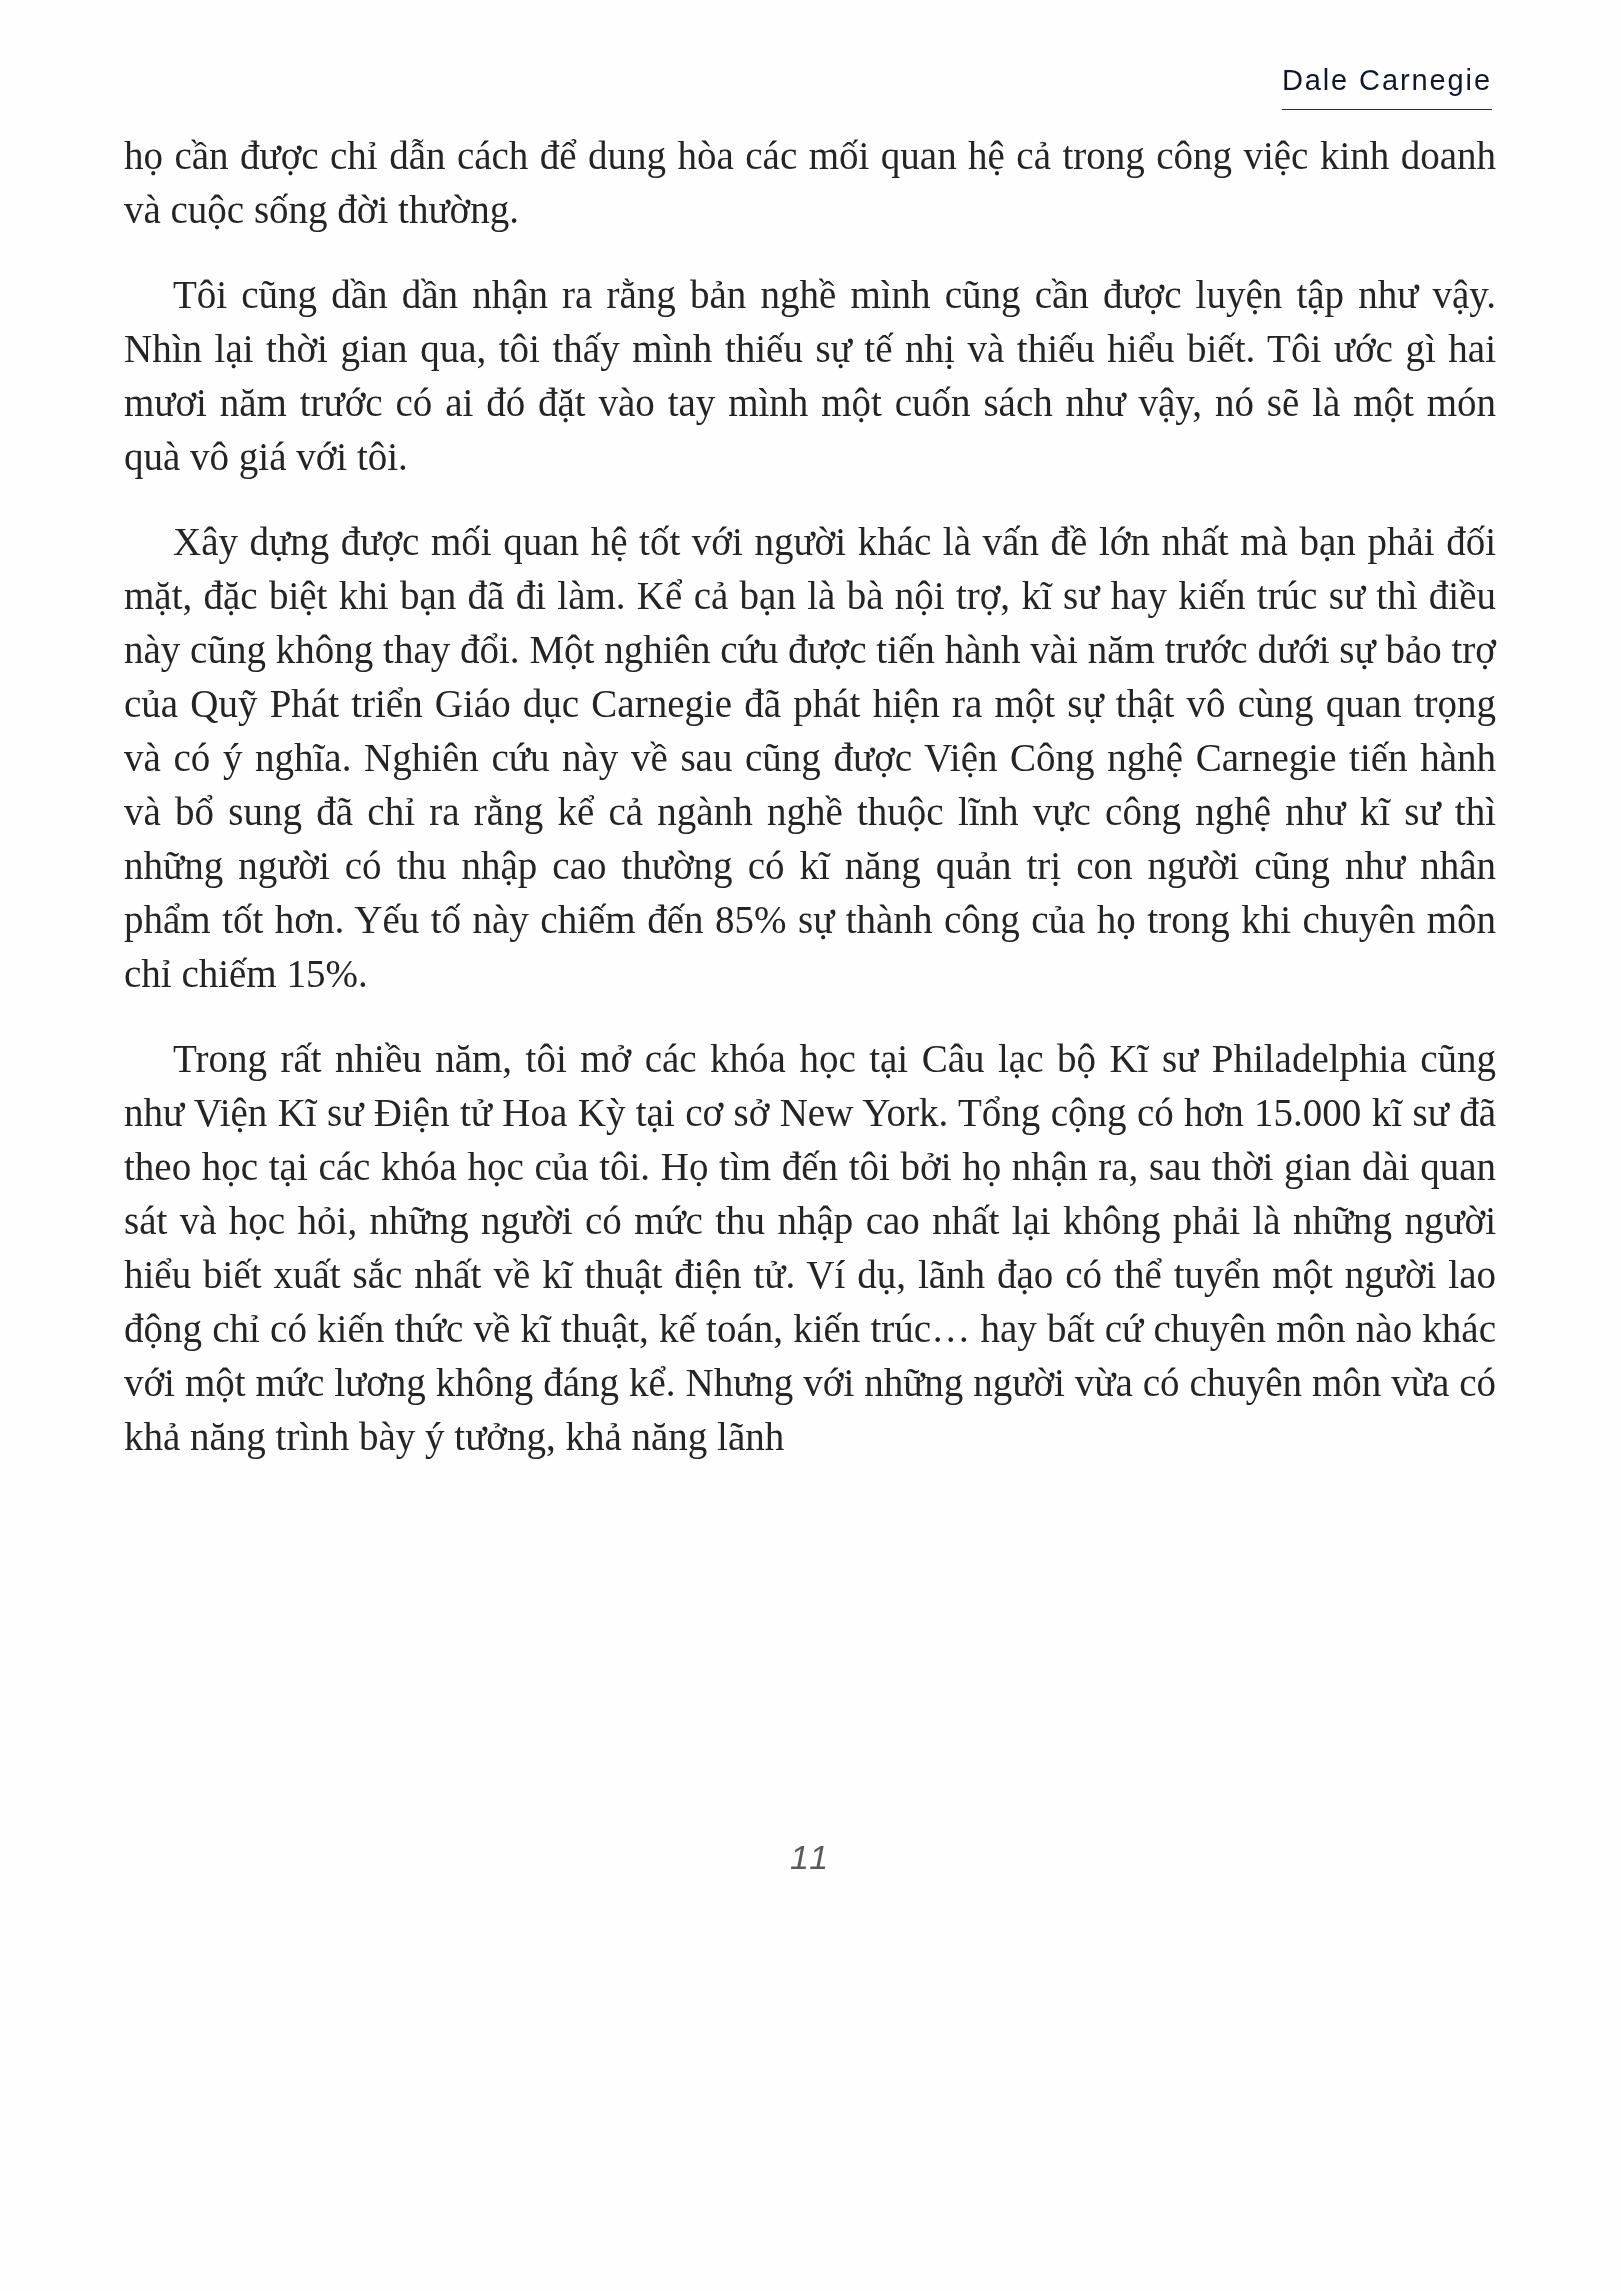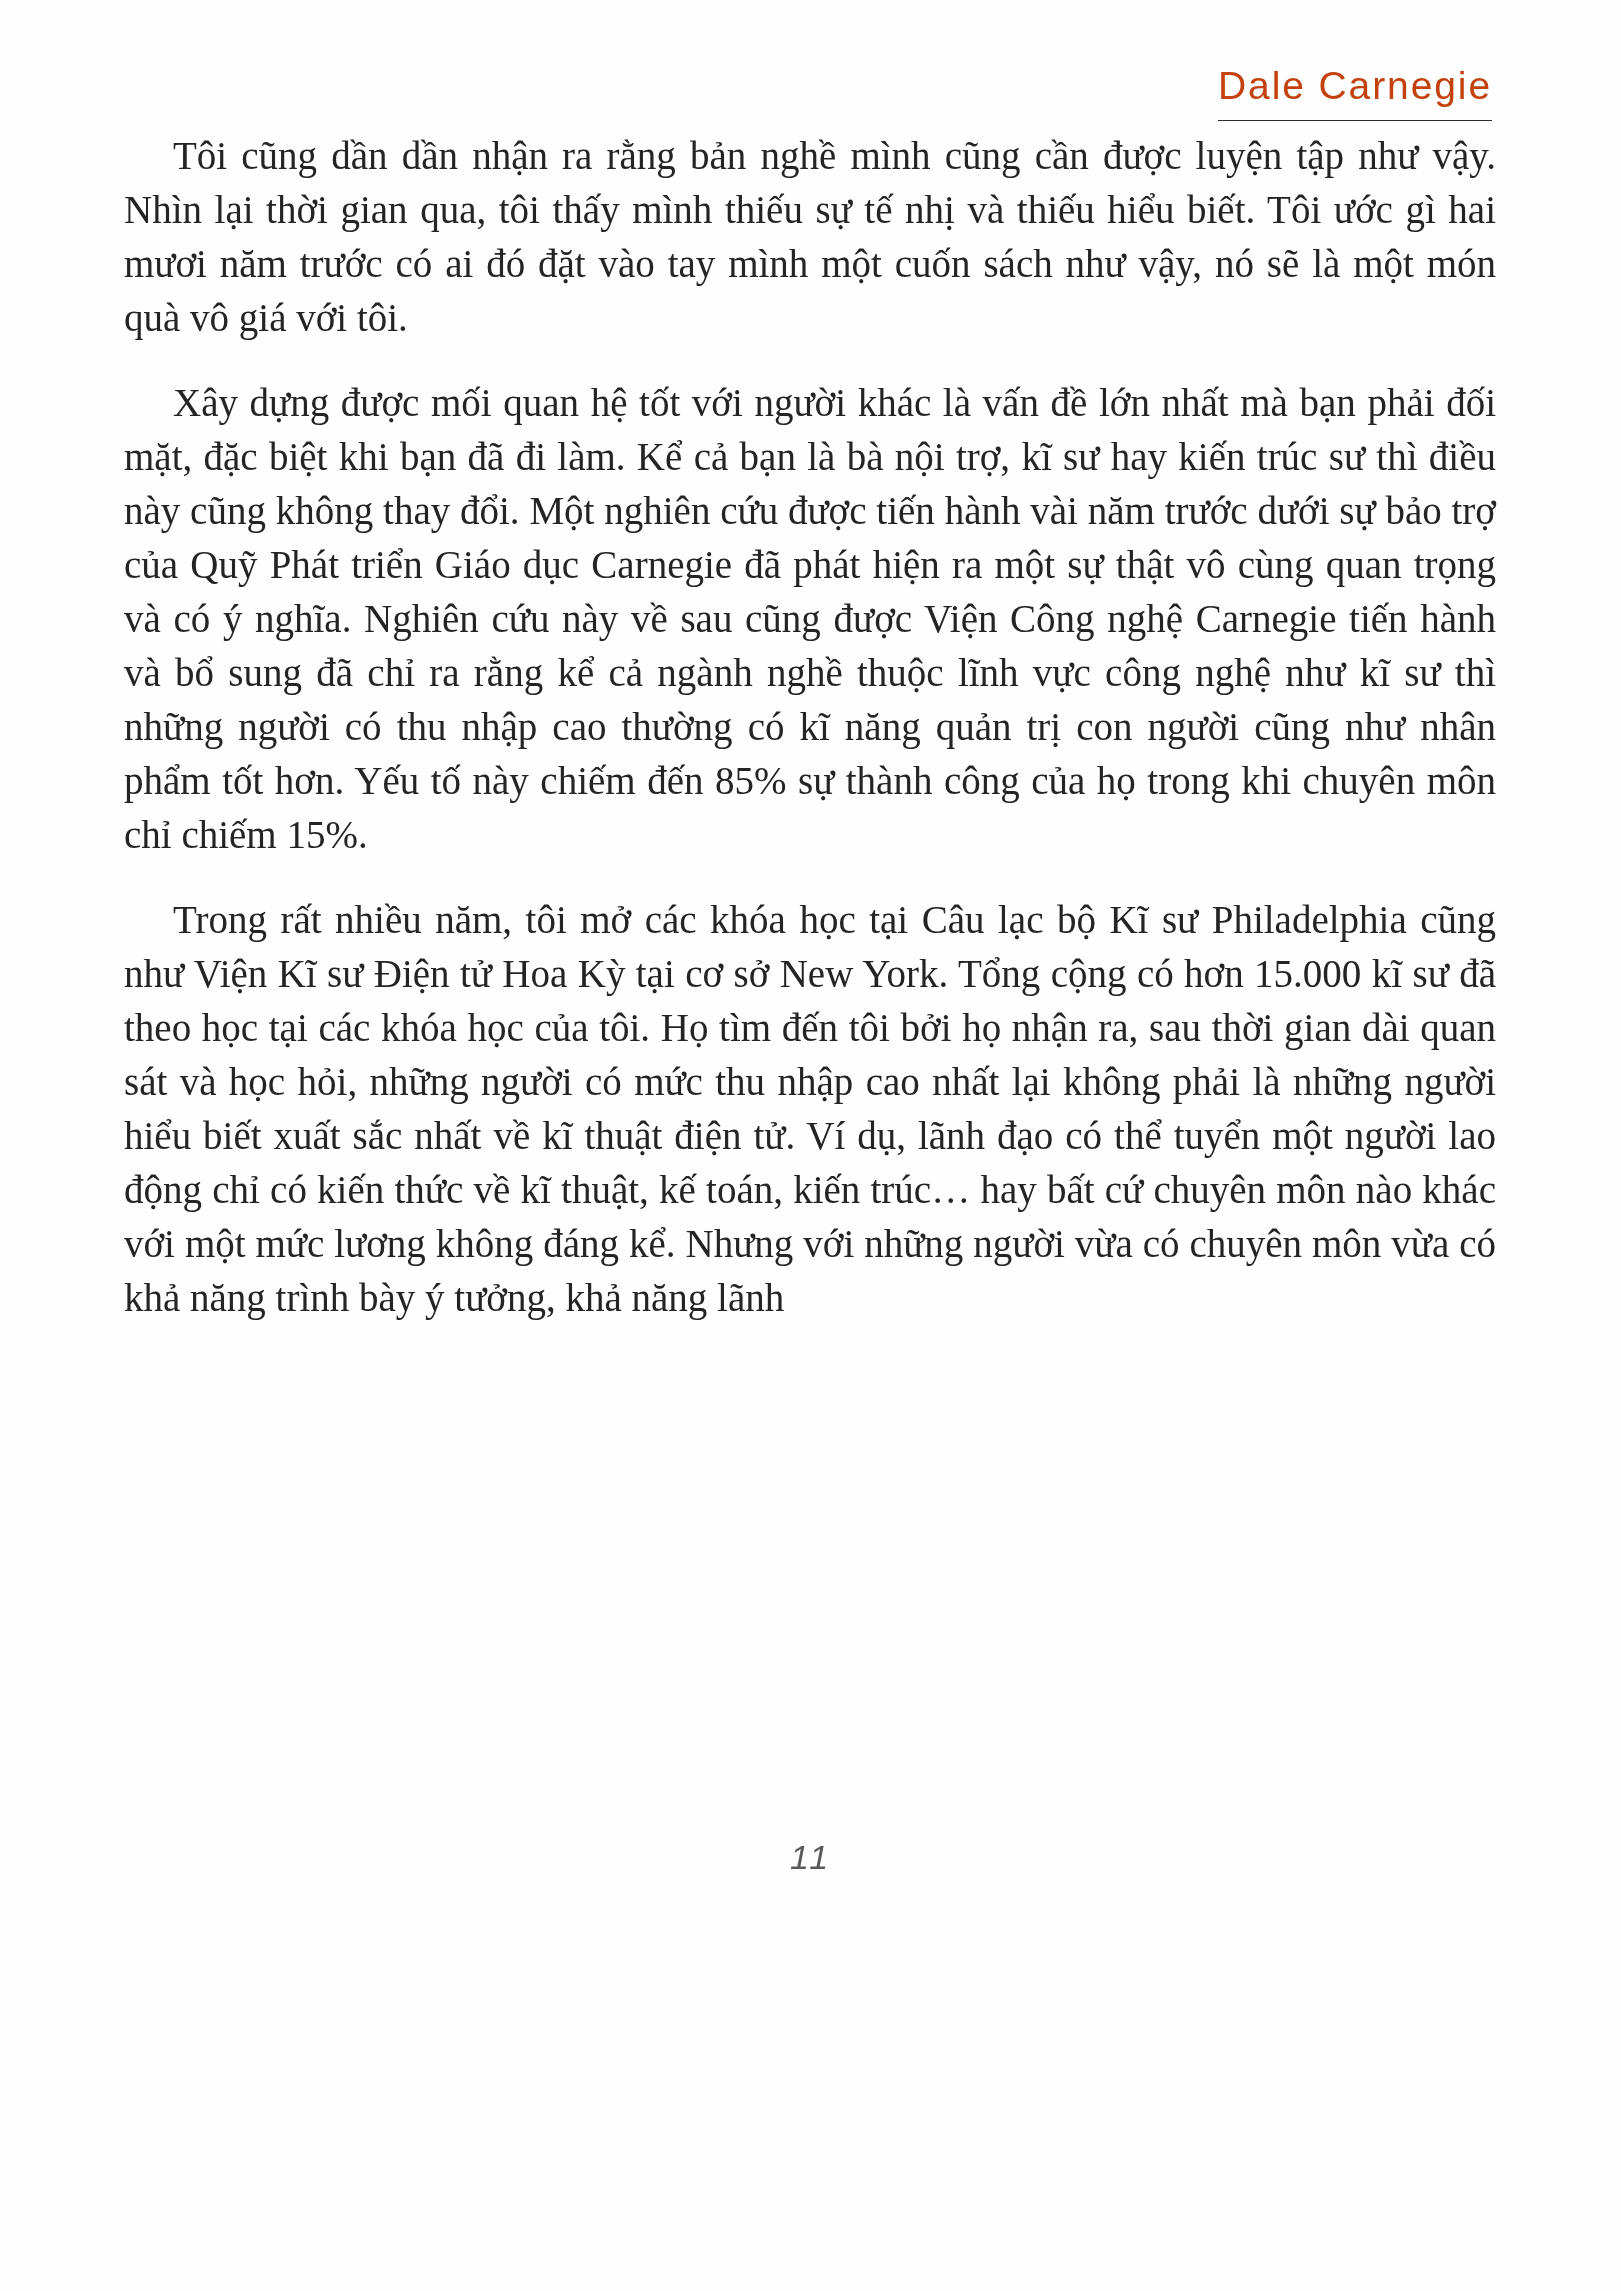"Dale Carnegie" .author { color: #c2410c -> #0f172a; font-size: 39px -> 29px }
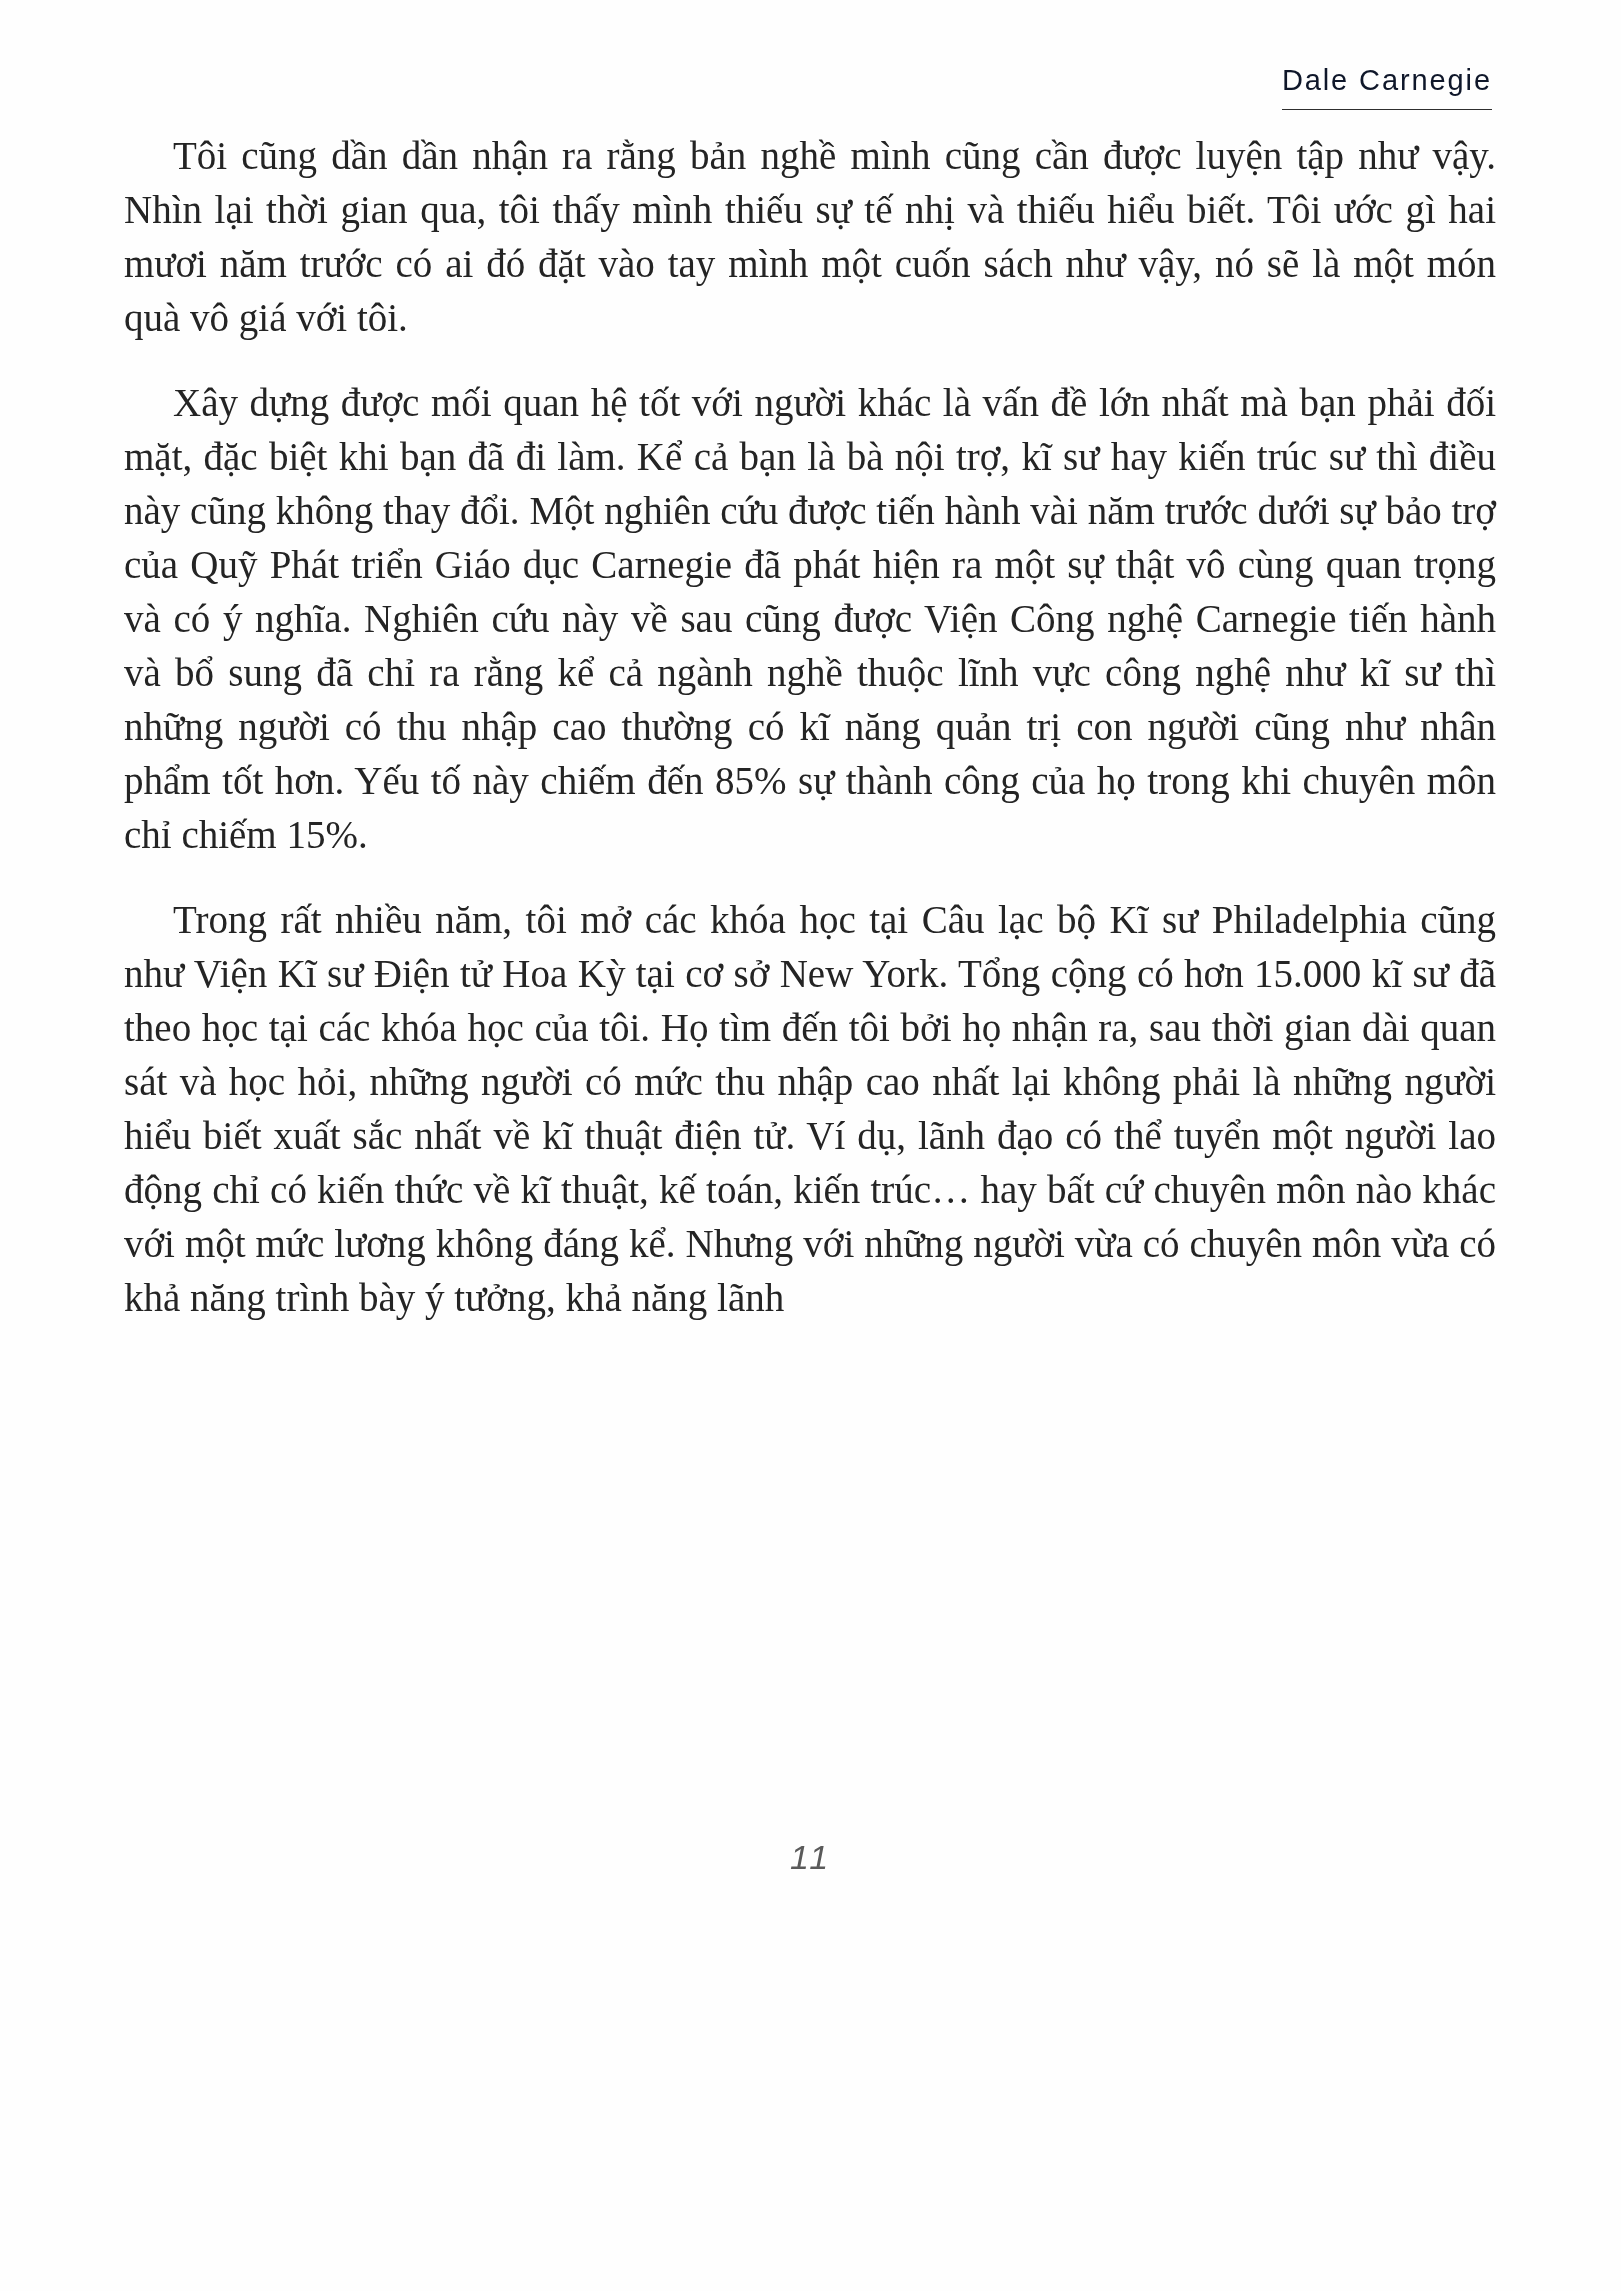"họ cần được chỉ dẫn" p.para { html: none -> <p>họ cần được chỉ dẫn cách để dung hòa các mối quan hệ cả trong công việc kinh doanh và cuộc sống đời thường.</p> }
